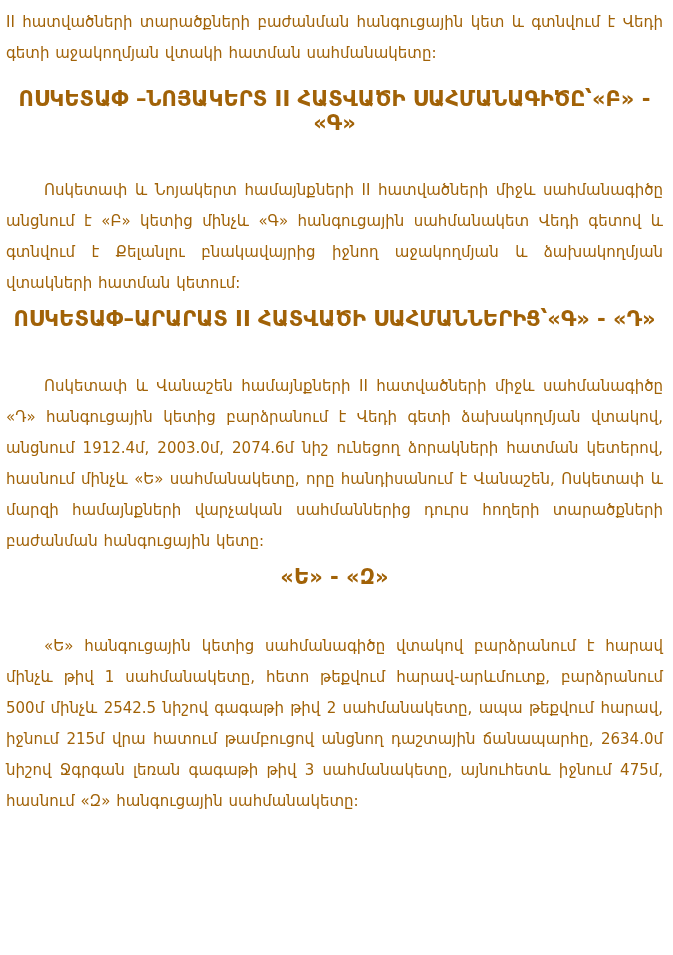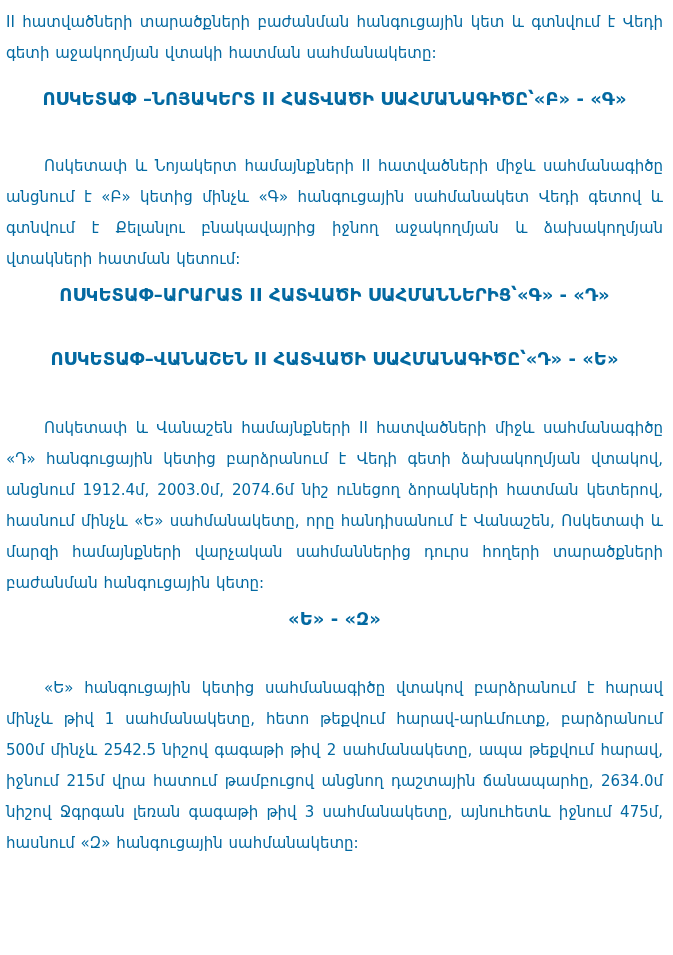"II հատվածների տարածքների բաժանման" .page { color: #0369a1 -> #a16207 }
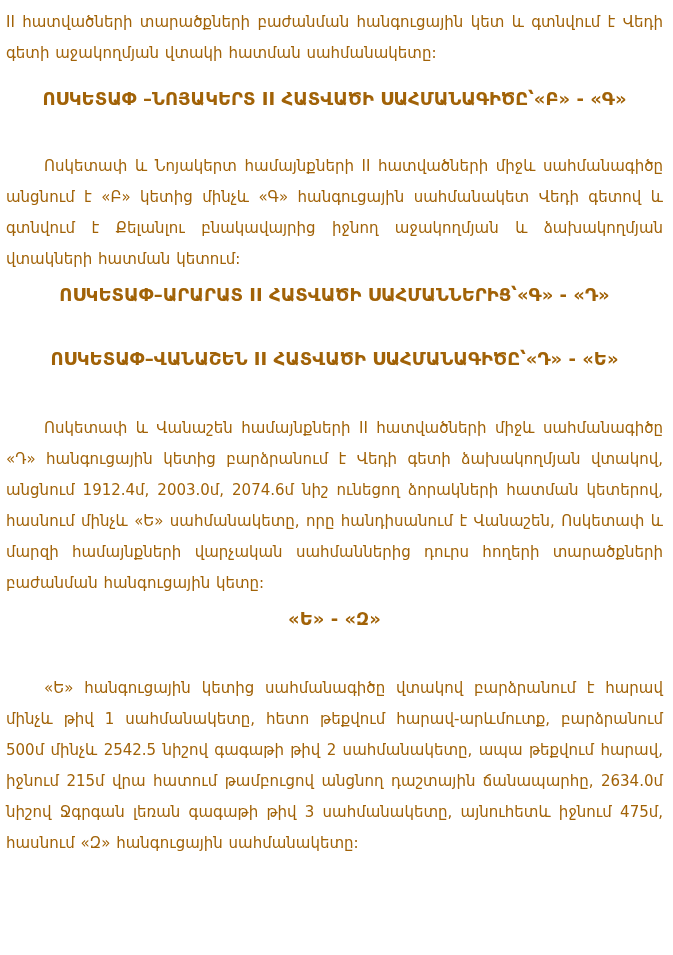"ՈՍԿԵՏԱՓ –ՆՈՅԱԿԵՐՏ II ՀԱՏՎԱԾԻ" .heading { font-size: 18px -> 21px }
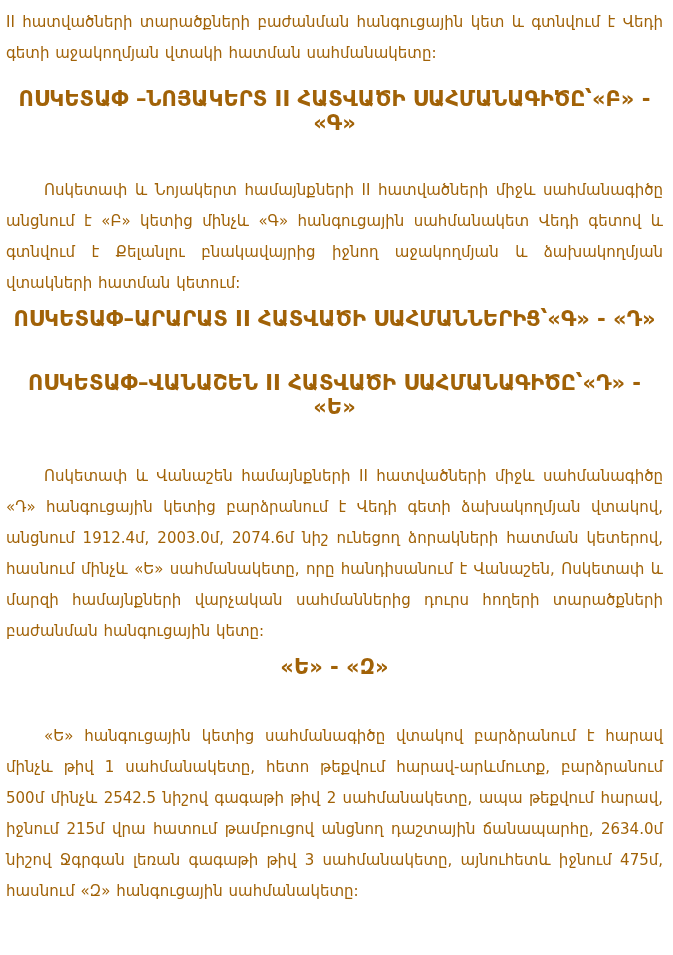"ՈՍԿԵՏԱՓ–ՎԱՆԱՇԵՆ II ՀԱՏՎԱԾԻ" h2.heading { html: <h2>ՈՍԿԵՏԱՓ–ՎԱՆԱՇԵՆ II ՀԱՏՎԱԾԻ ՍԱՀՄԱՆԱԳԻԾԸ՝«Դ» - «Ե»</h2> -> none }
